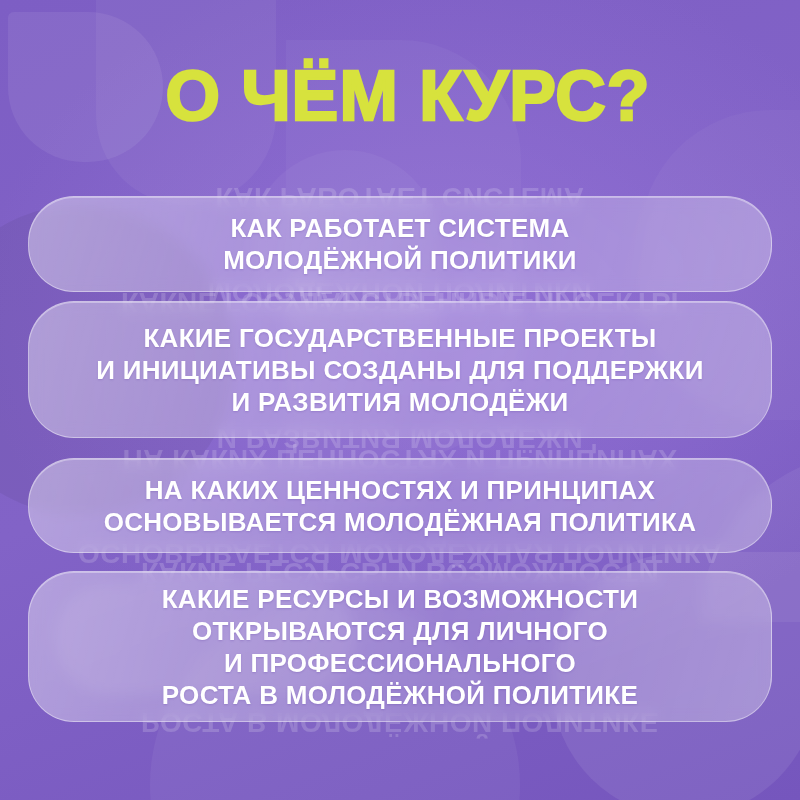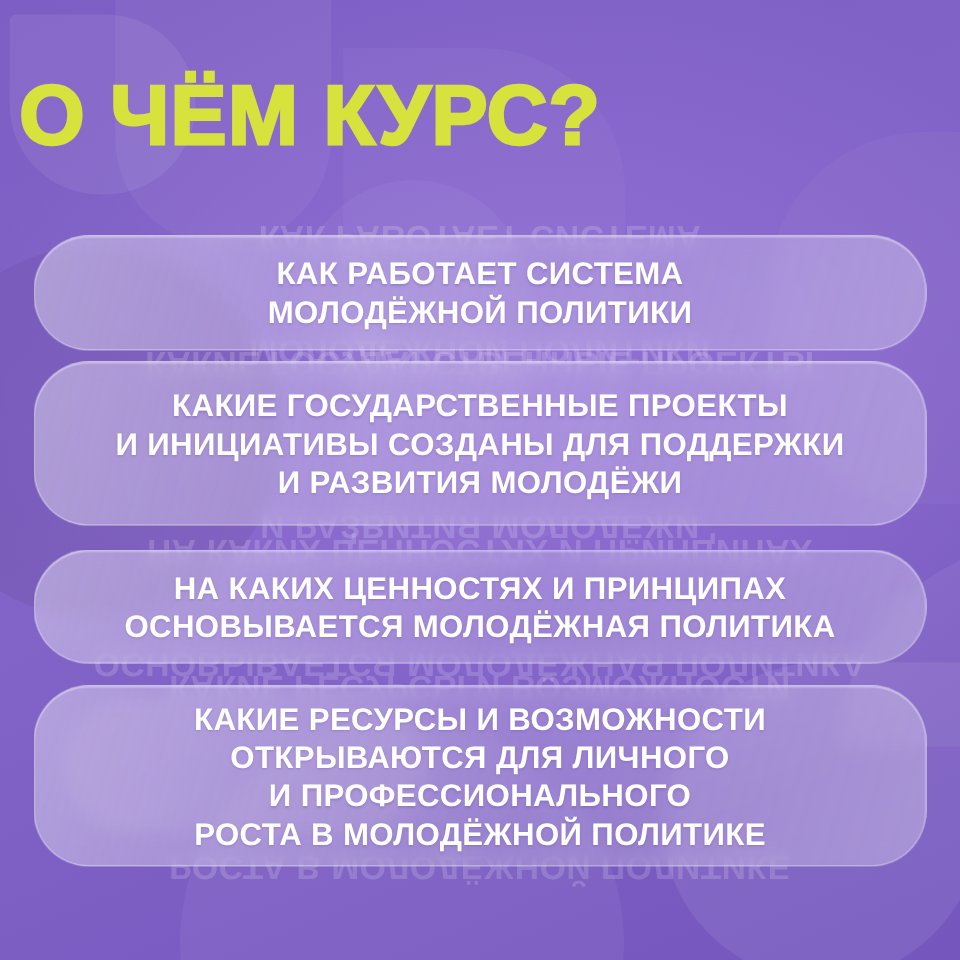"О ЧЁМ КУРС?" .title { text-align: none -> center }
